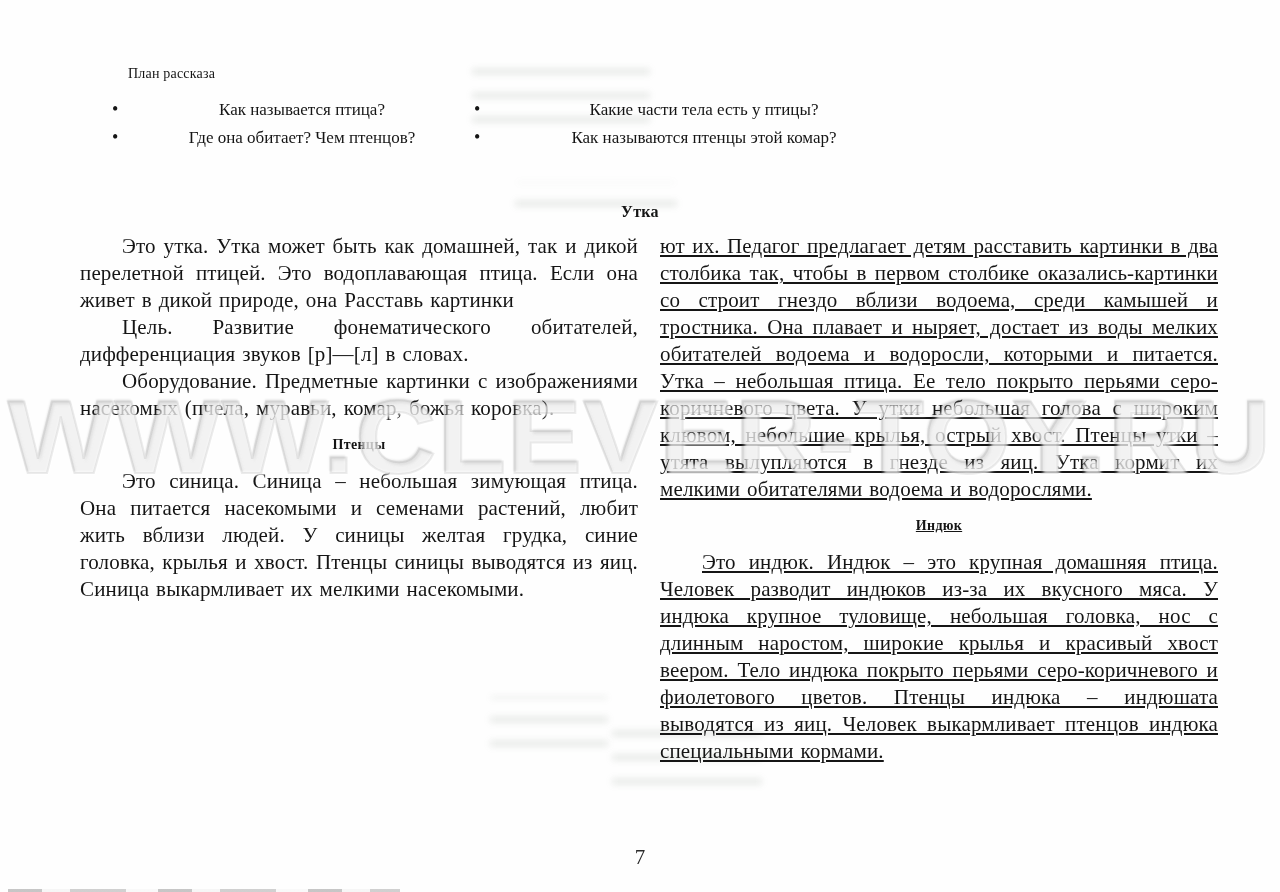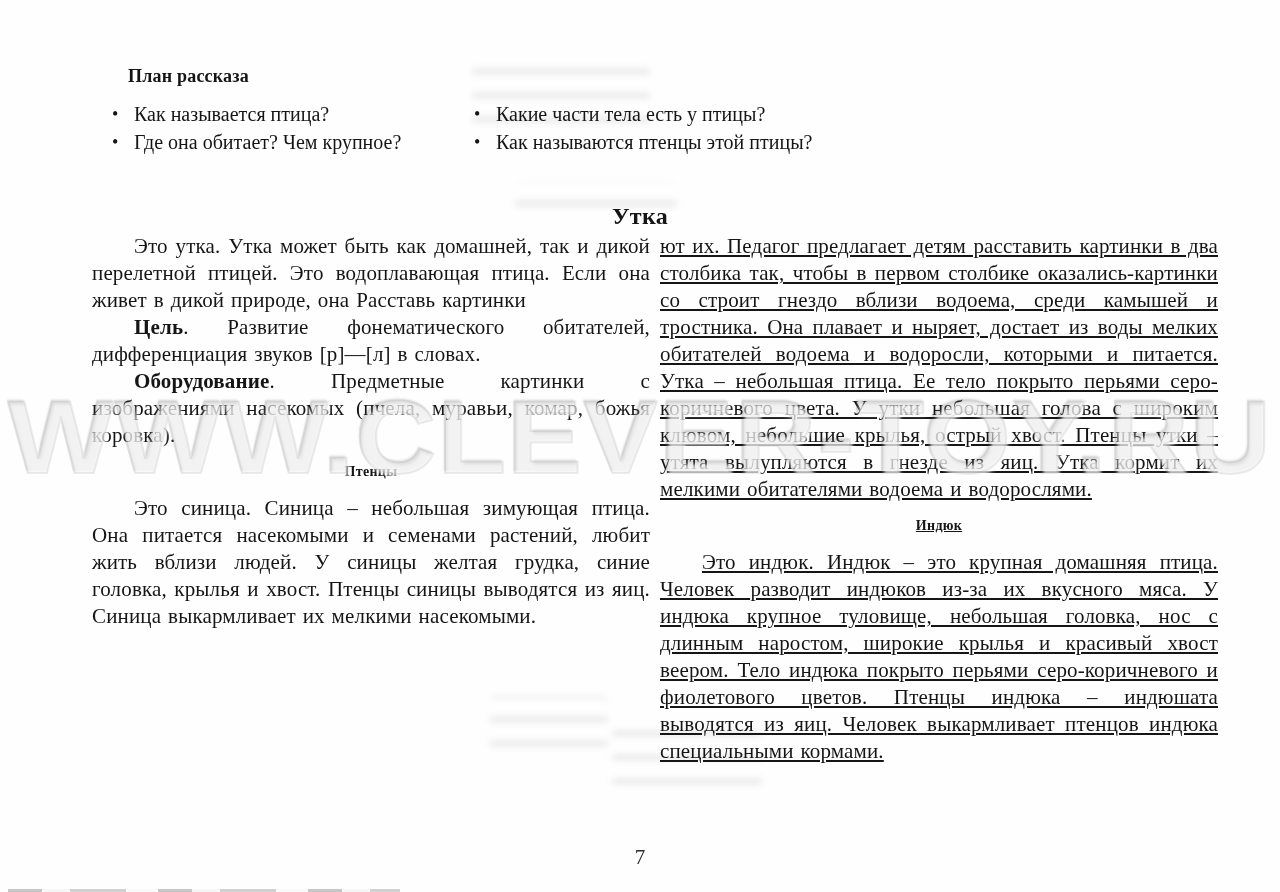"План рассказа" .plan-title { font-size: 18px -> 14px; font-weight: bold -> normal }
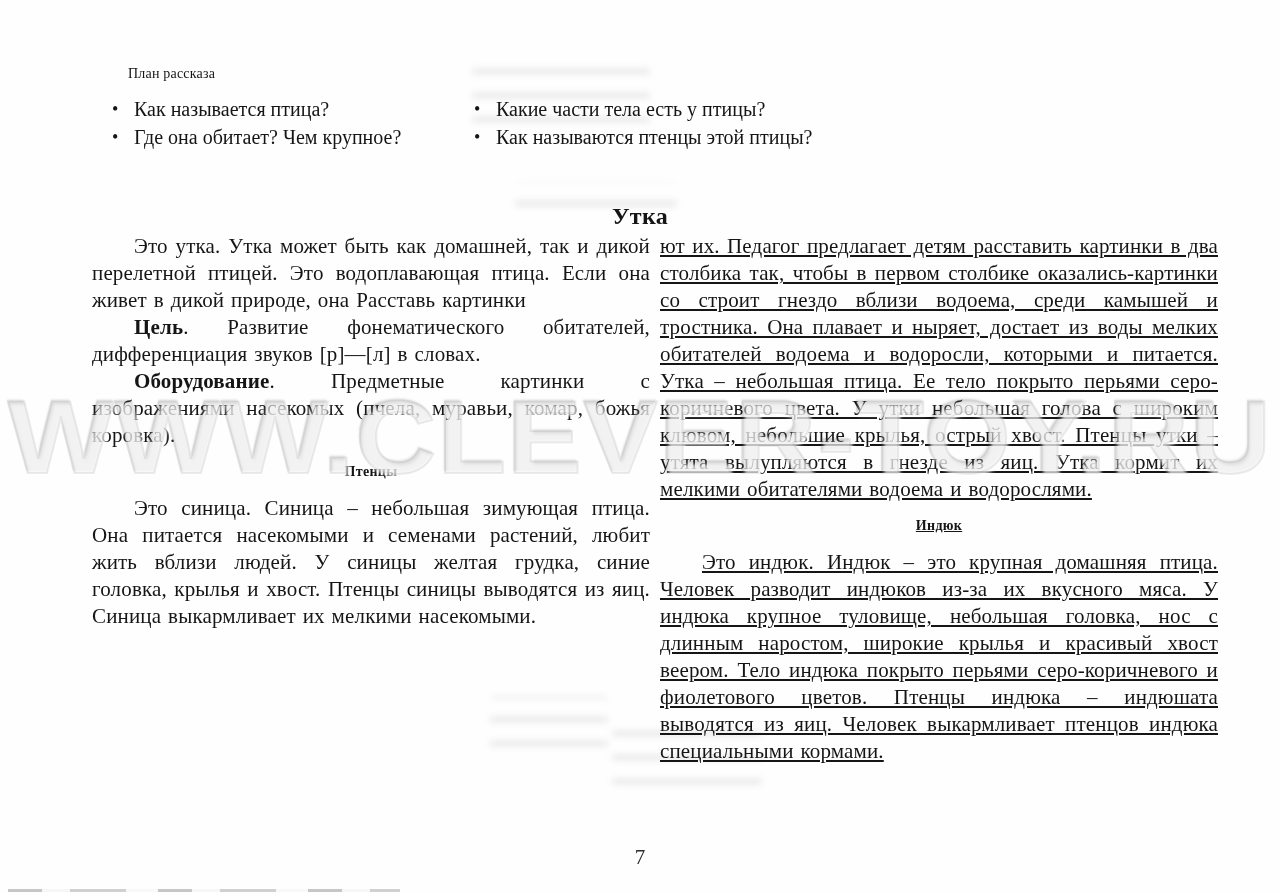"Как называется птица?" .plan-list { font-size: 20px -> 17px; text-align: none -> center }
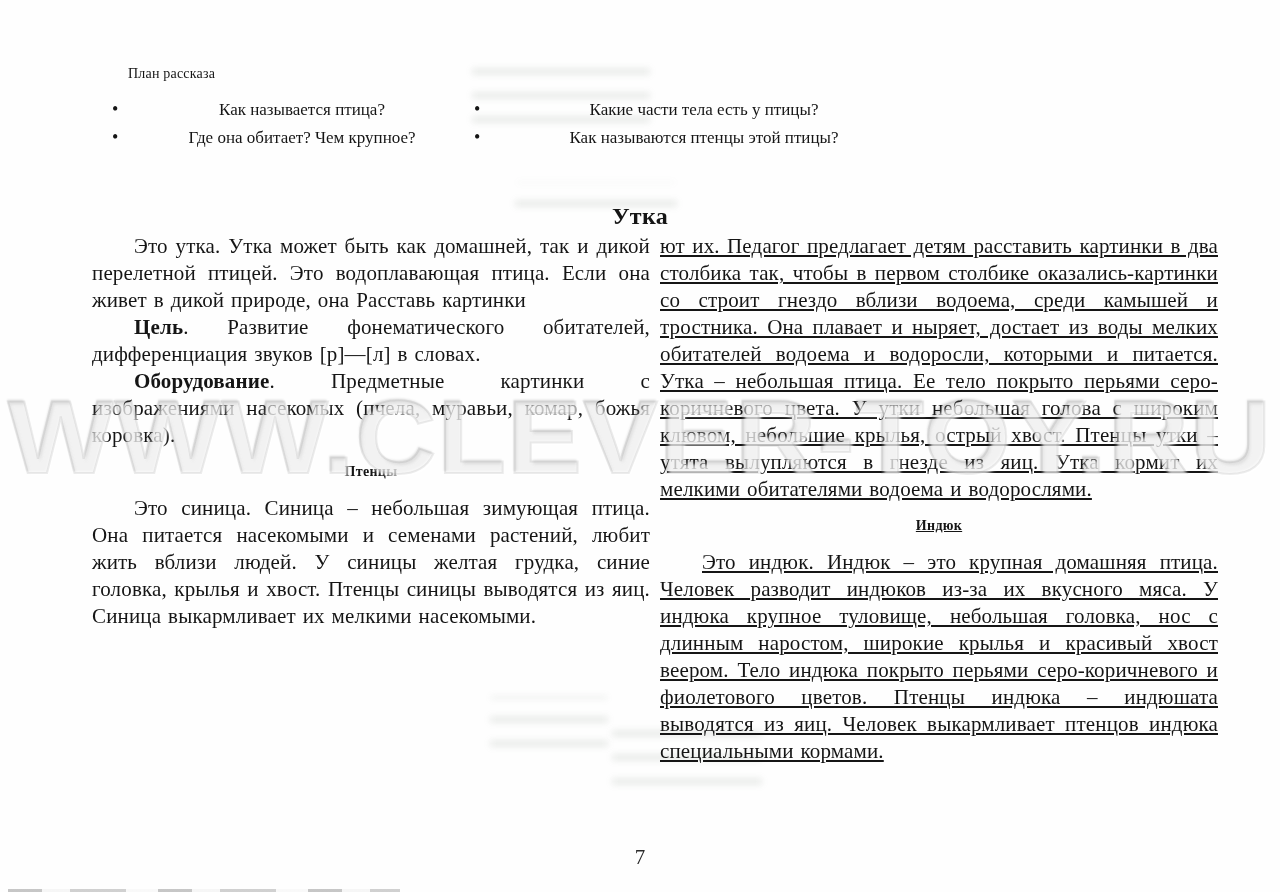"Где она обитает? Чем крупное?" li { text: крупное -> птенцов }
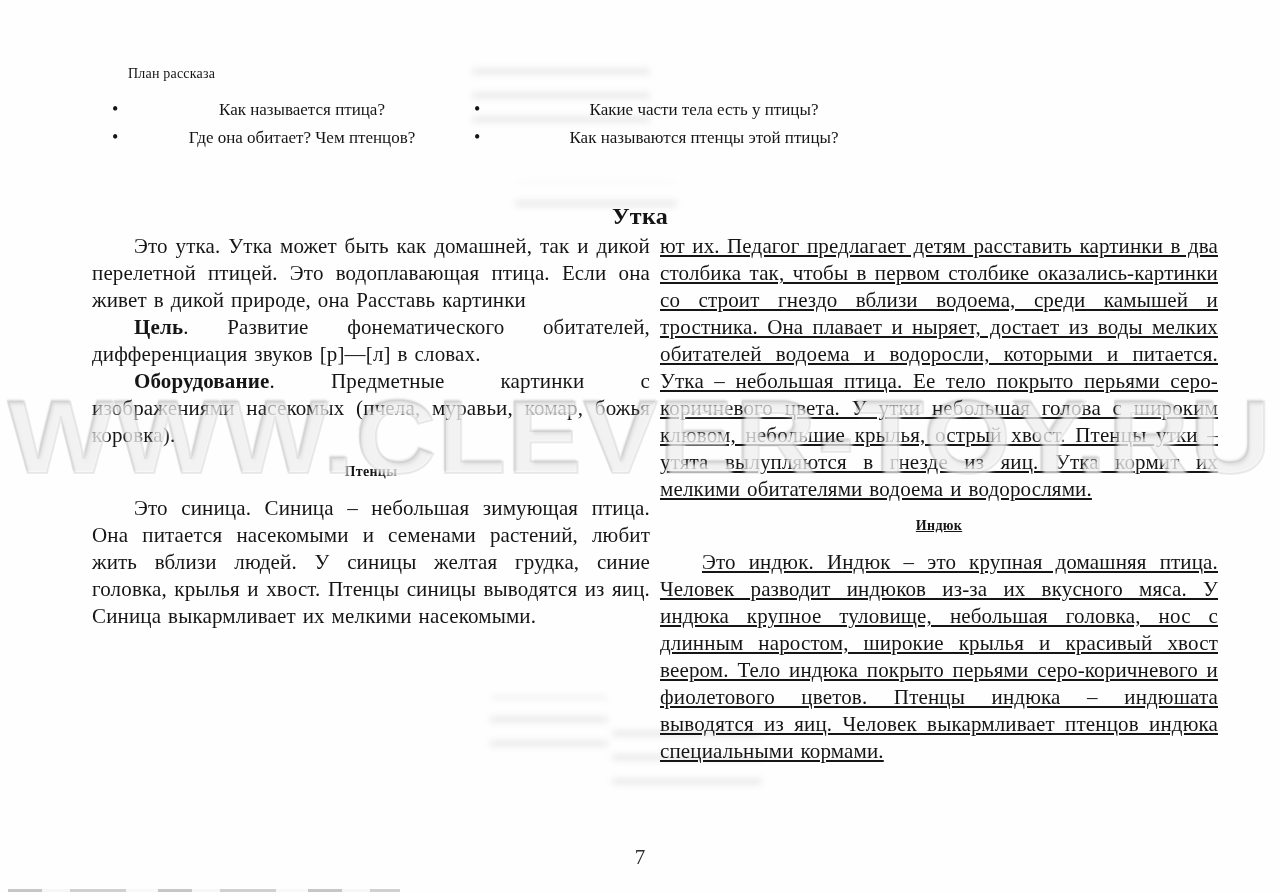"Как называются птенцы этой птицы?" li { text: птицы -> комар }
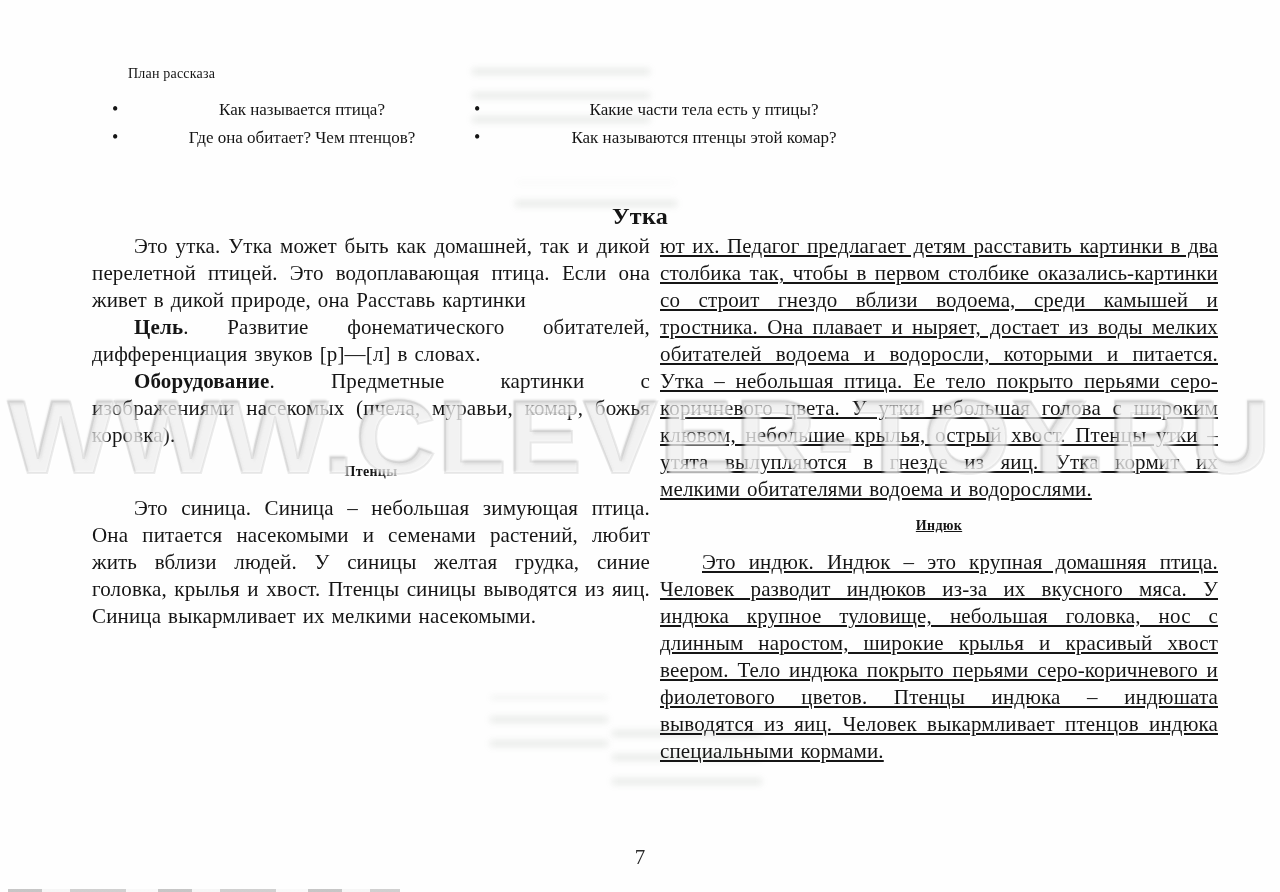"Утка" .main-heading { font-size: 24px -> 16px }
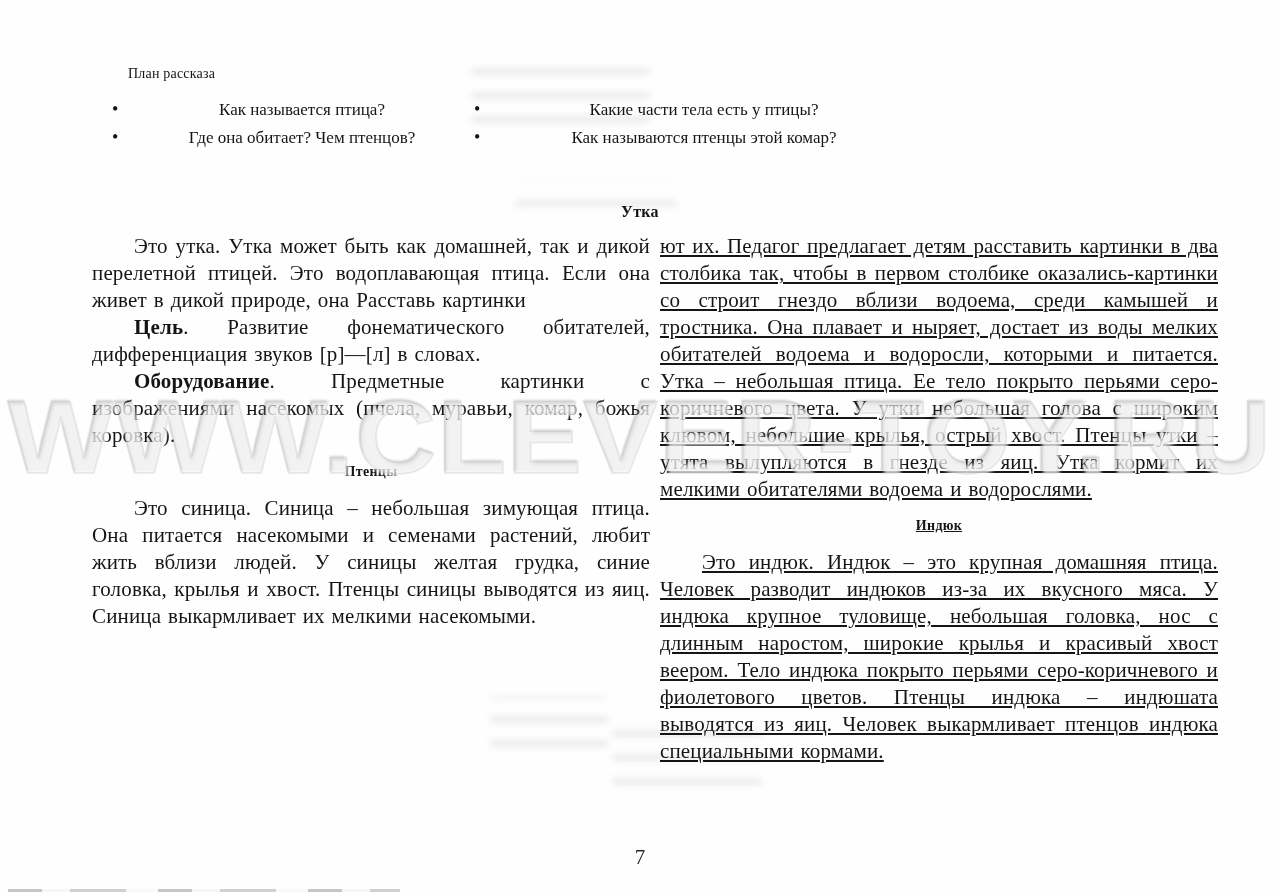"Это утка. Утка может быть" .col-left { left: 92px -> 80px }
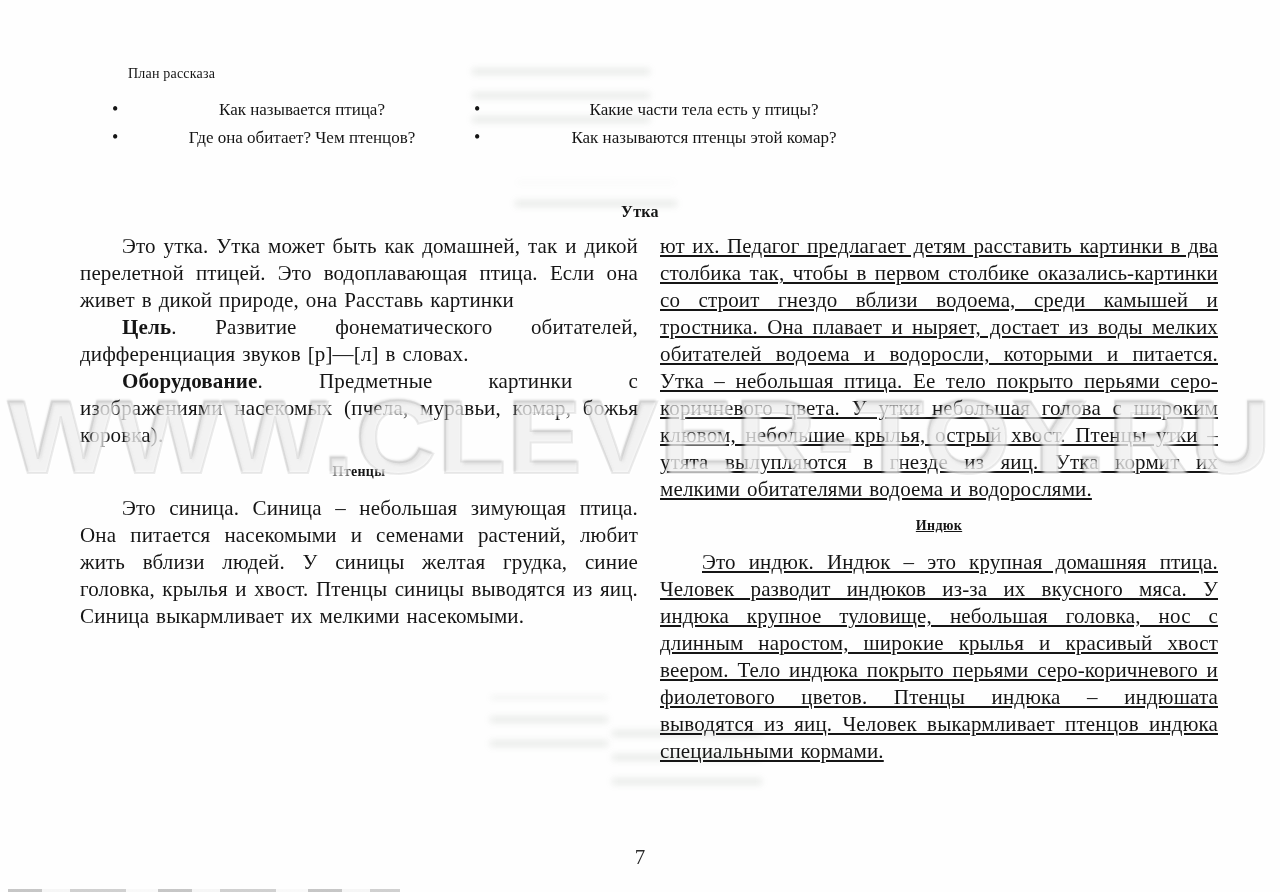"Цель" .lead { font-weight: bold -> normal }
